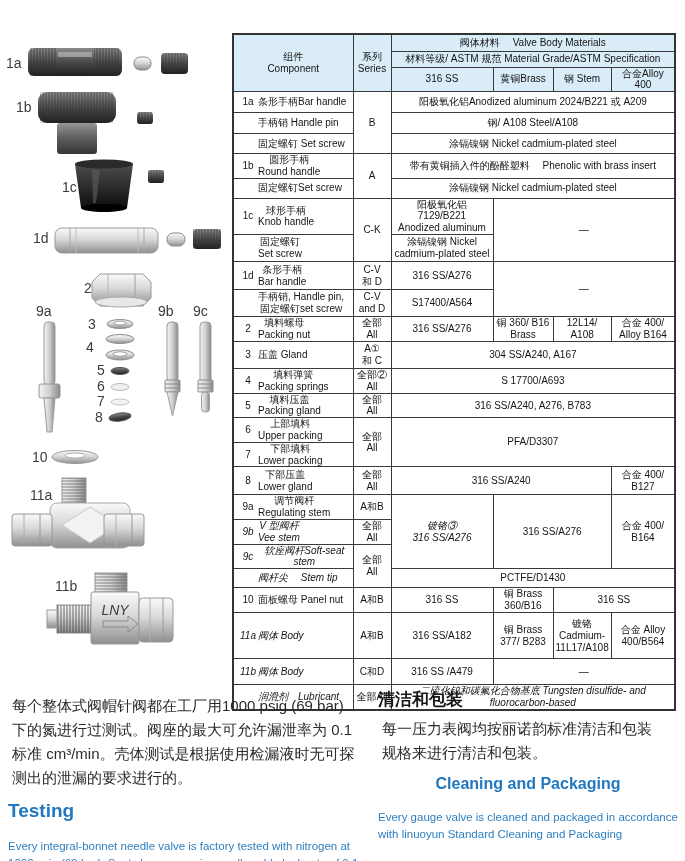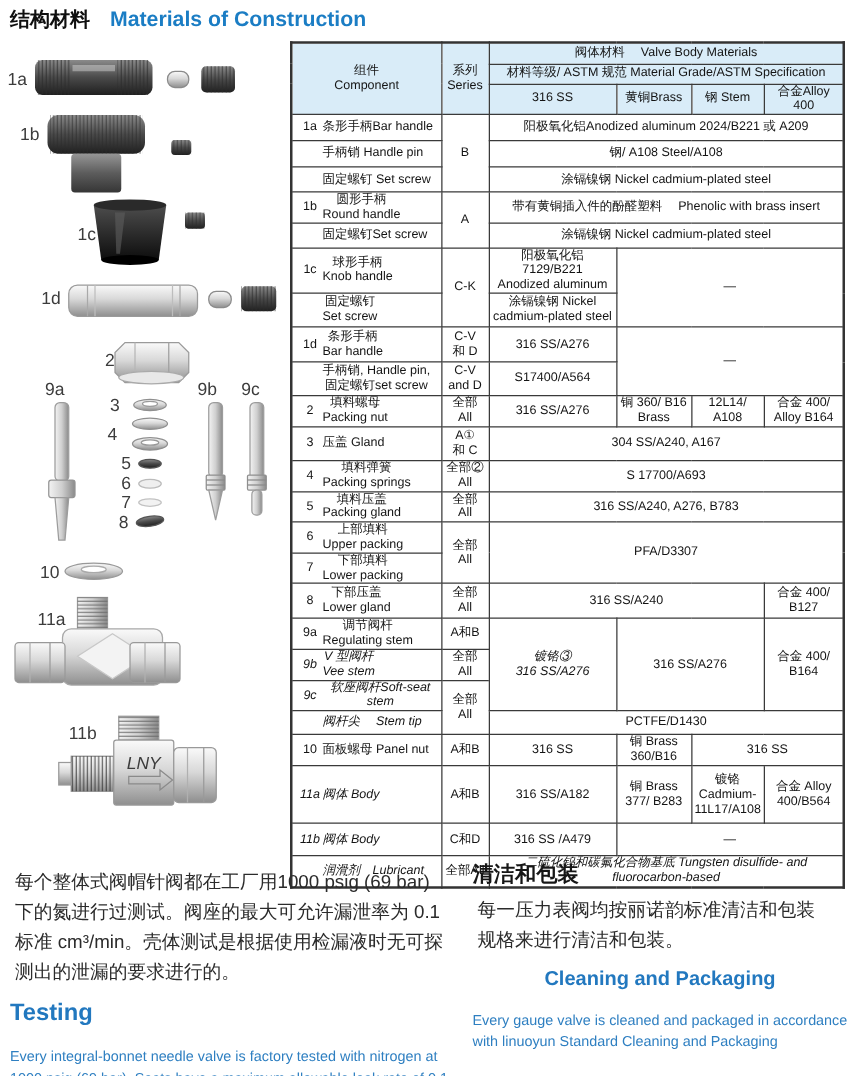"结构材料 Materials of Construction" div.title { html: <div> <span>结构材料</span><span>Materials of Construction</span> </div> -> none }
